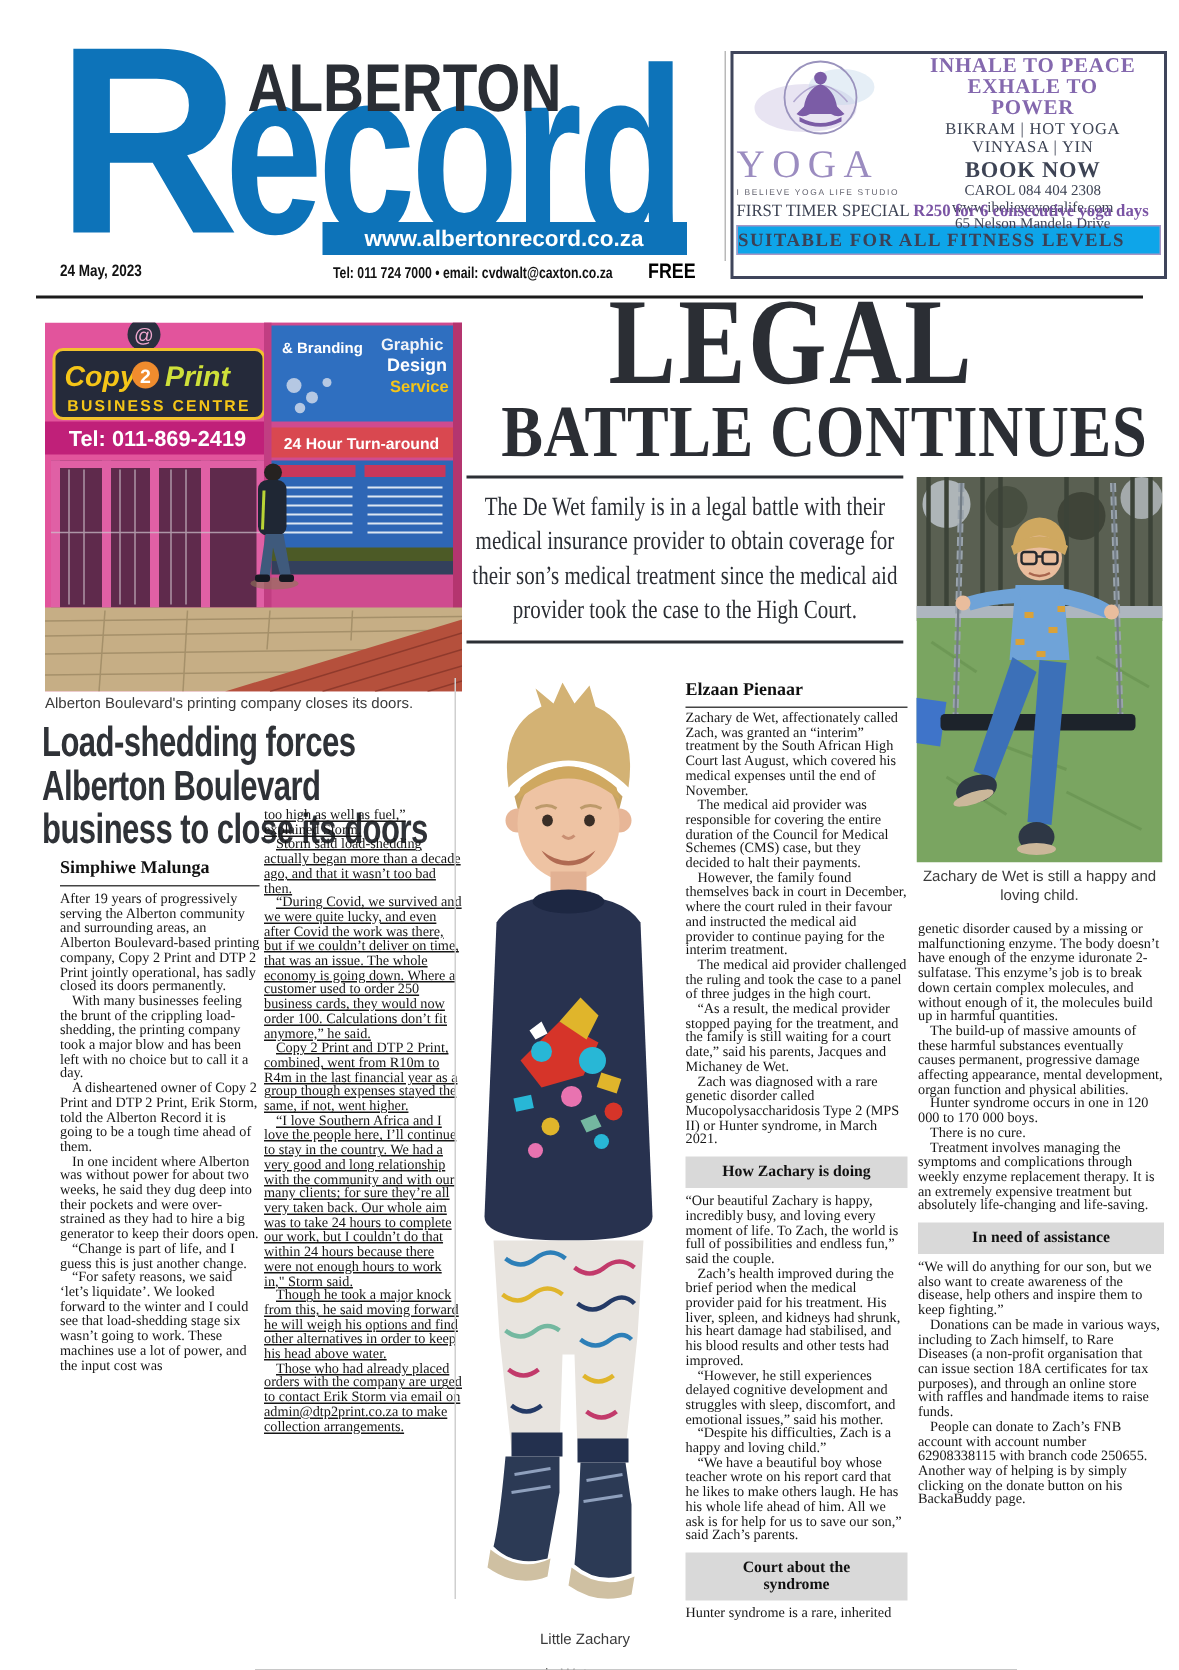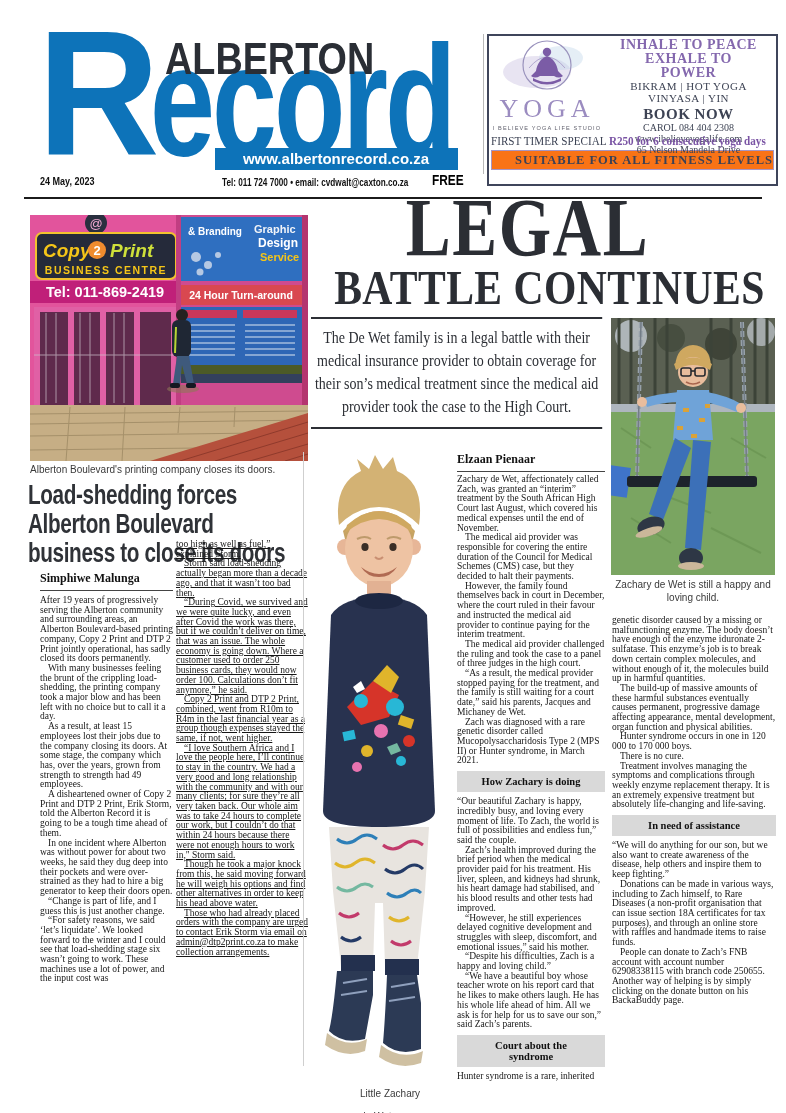"YOGA" .ad-left { text-align: center -> none }
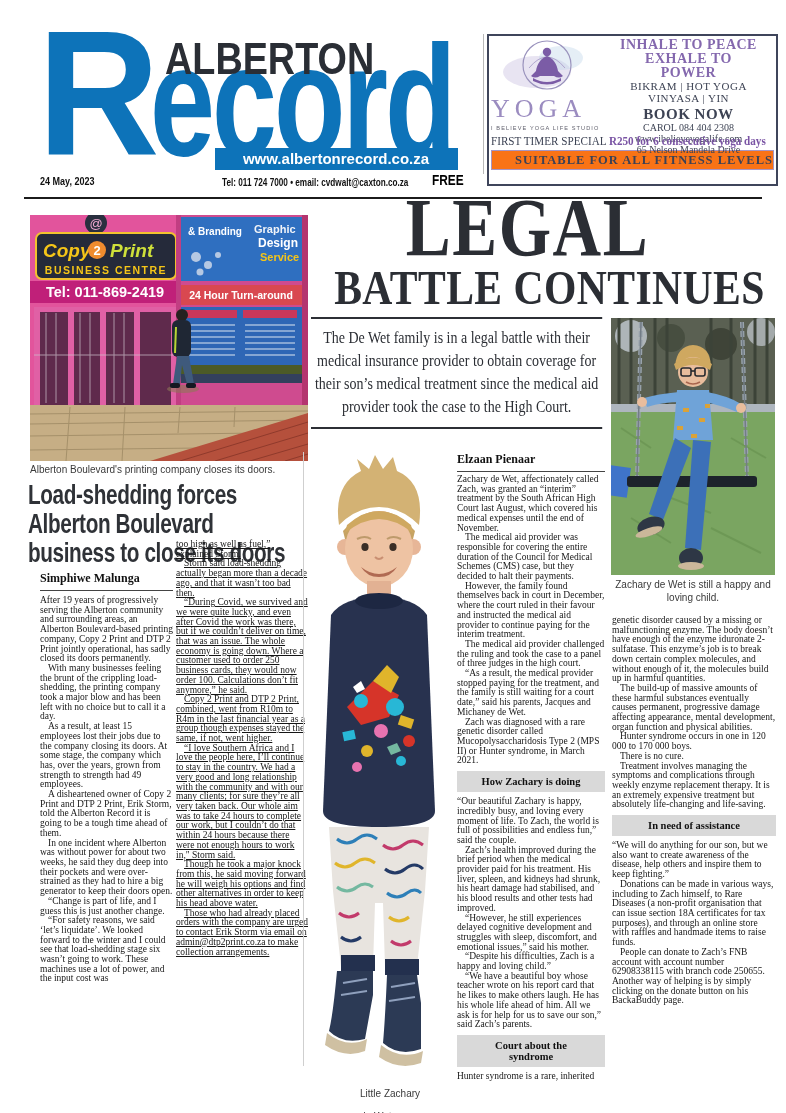"SUITABLE FOR ALL FITNESS LEVELS" .ad-foot { background: #f97316 -> #0ea5e9; text-align: right -> left }
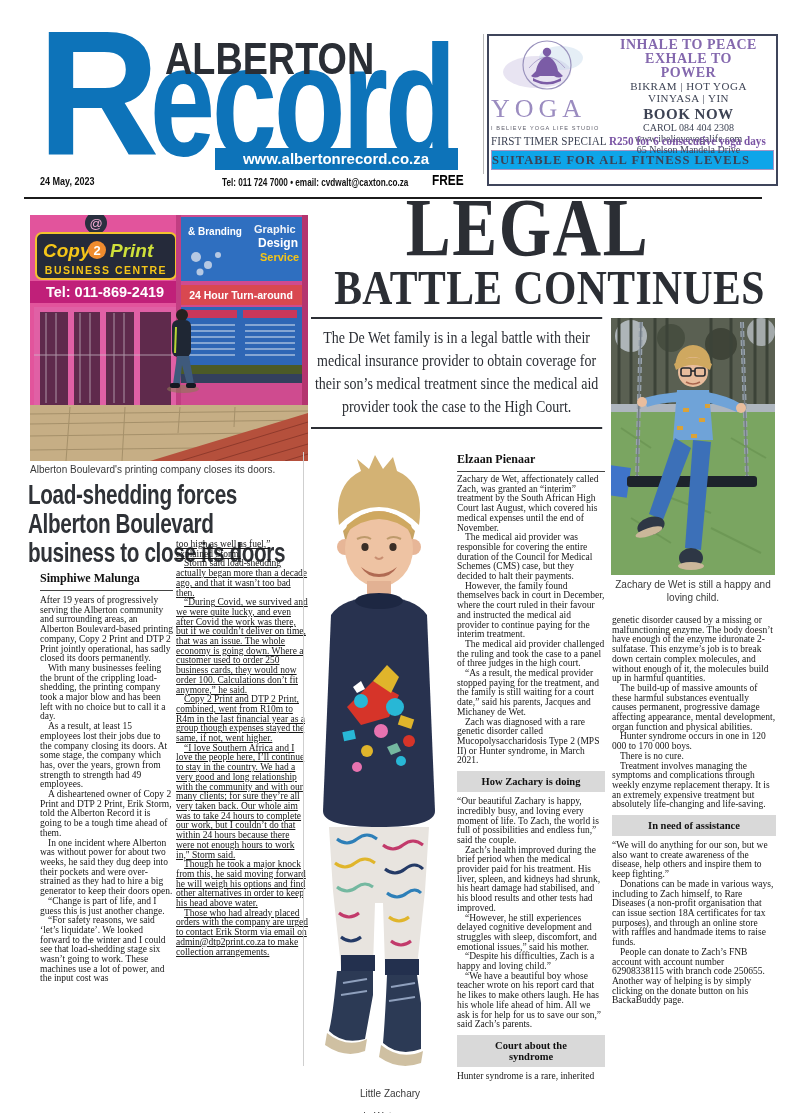"As a result, at least" p { html: <p>As a result, at least 15 employees lost their jobs due to the company closing its doors. At some stage, the company which has, over the years, grown from strength to strength had 49 employees.</p> -> none }
